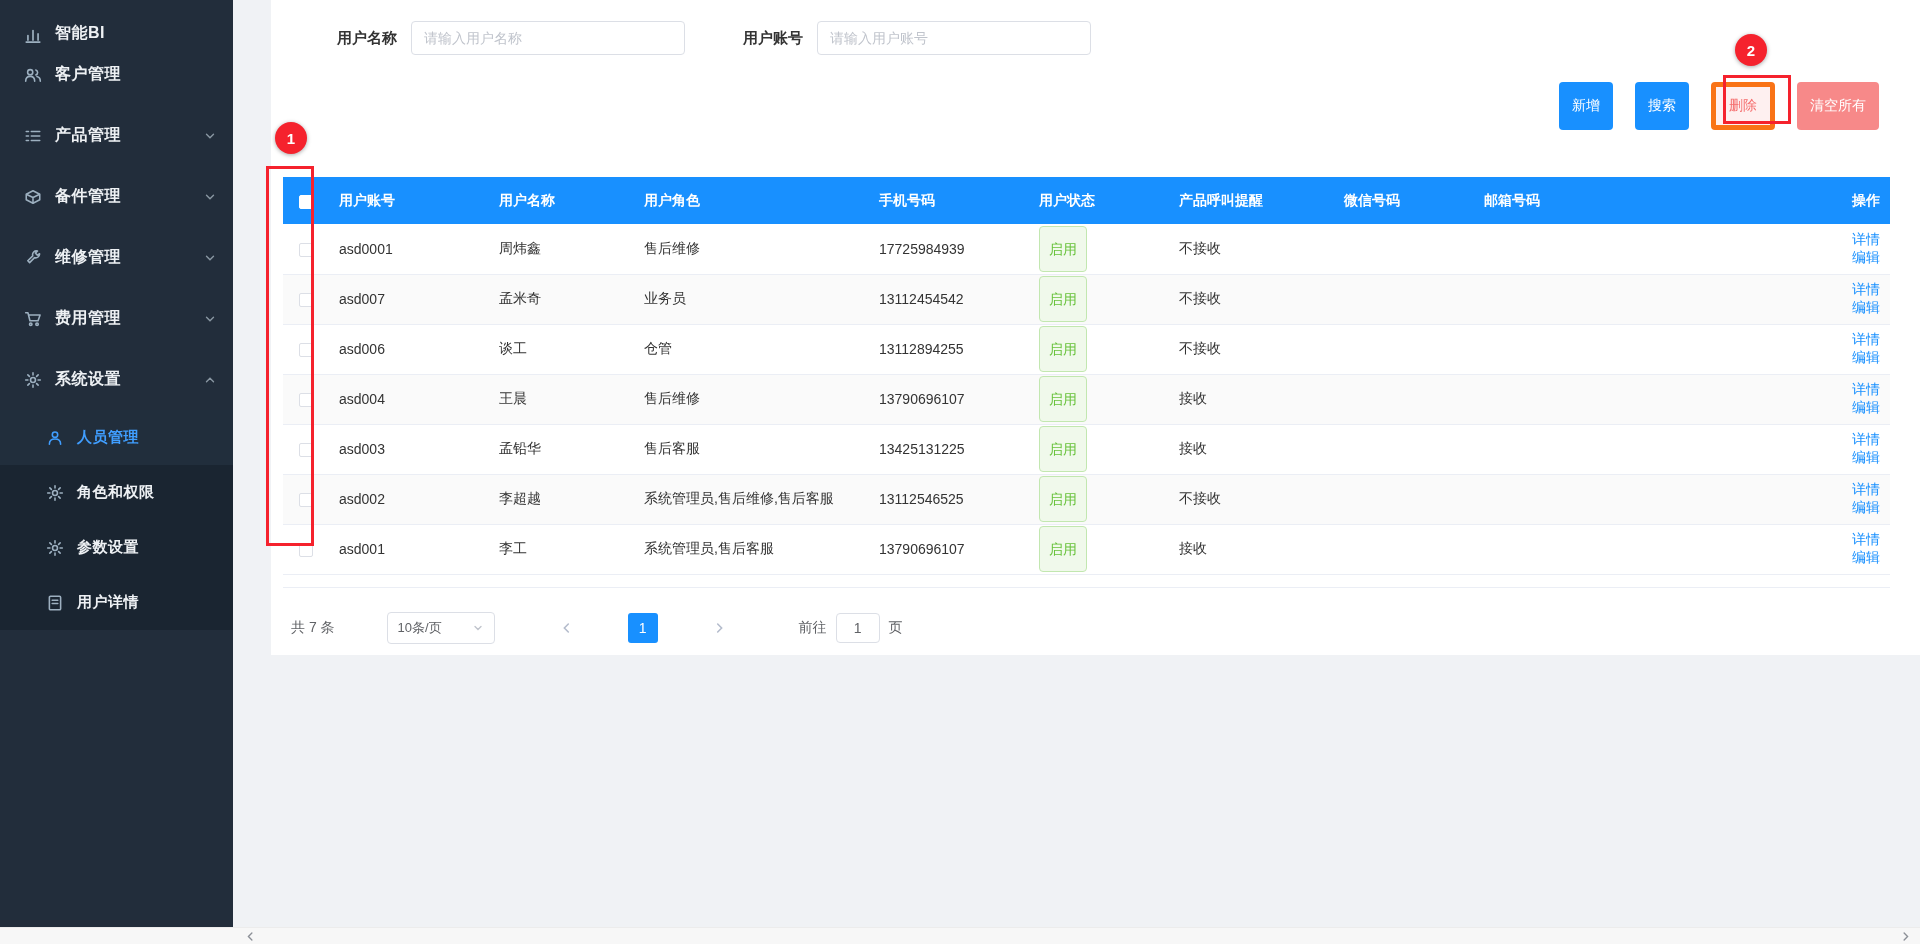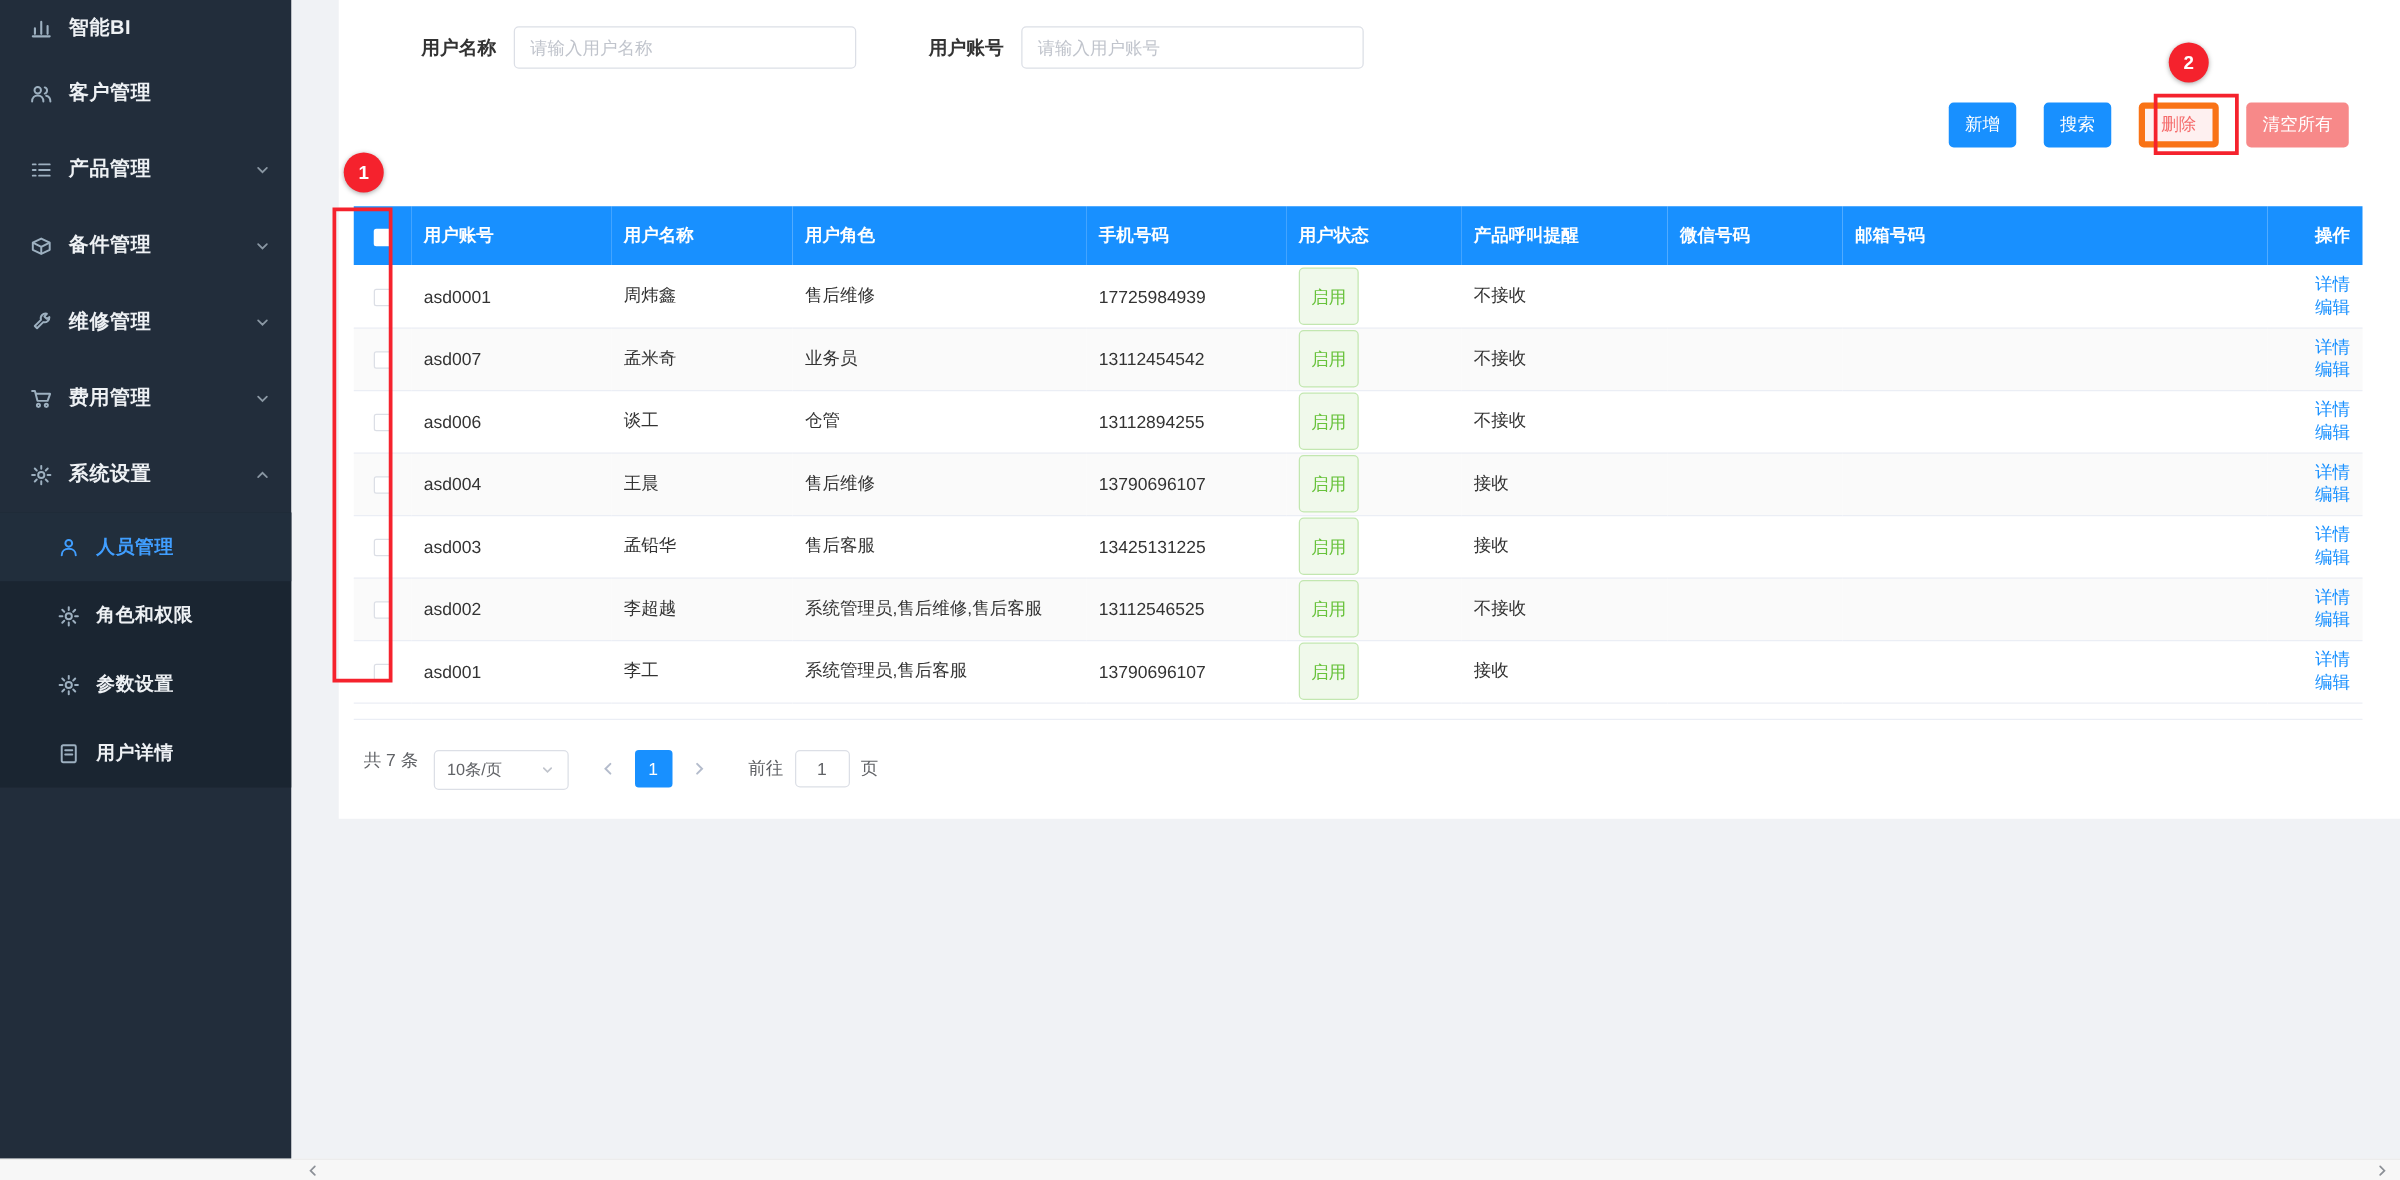"智能BI" .menu-item.mi-first { align-items: none -> flex-end }
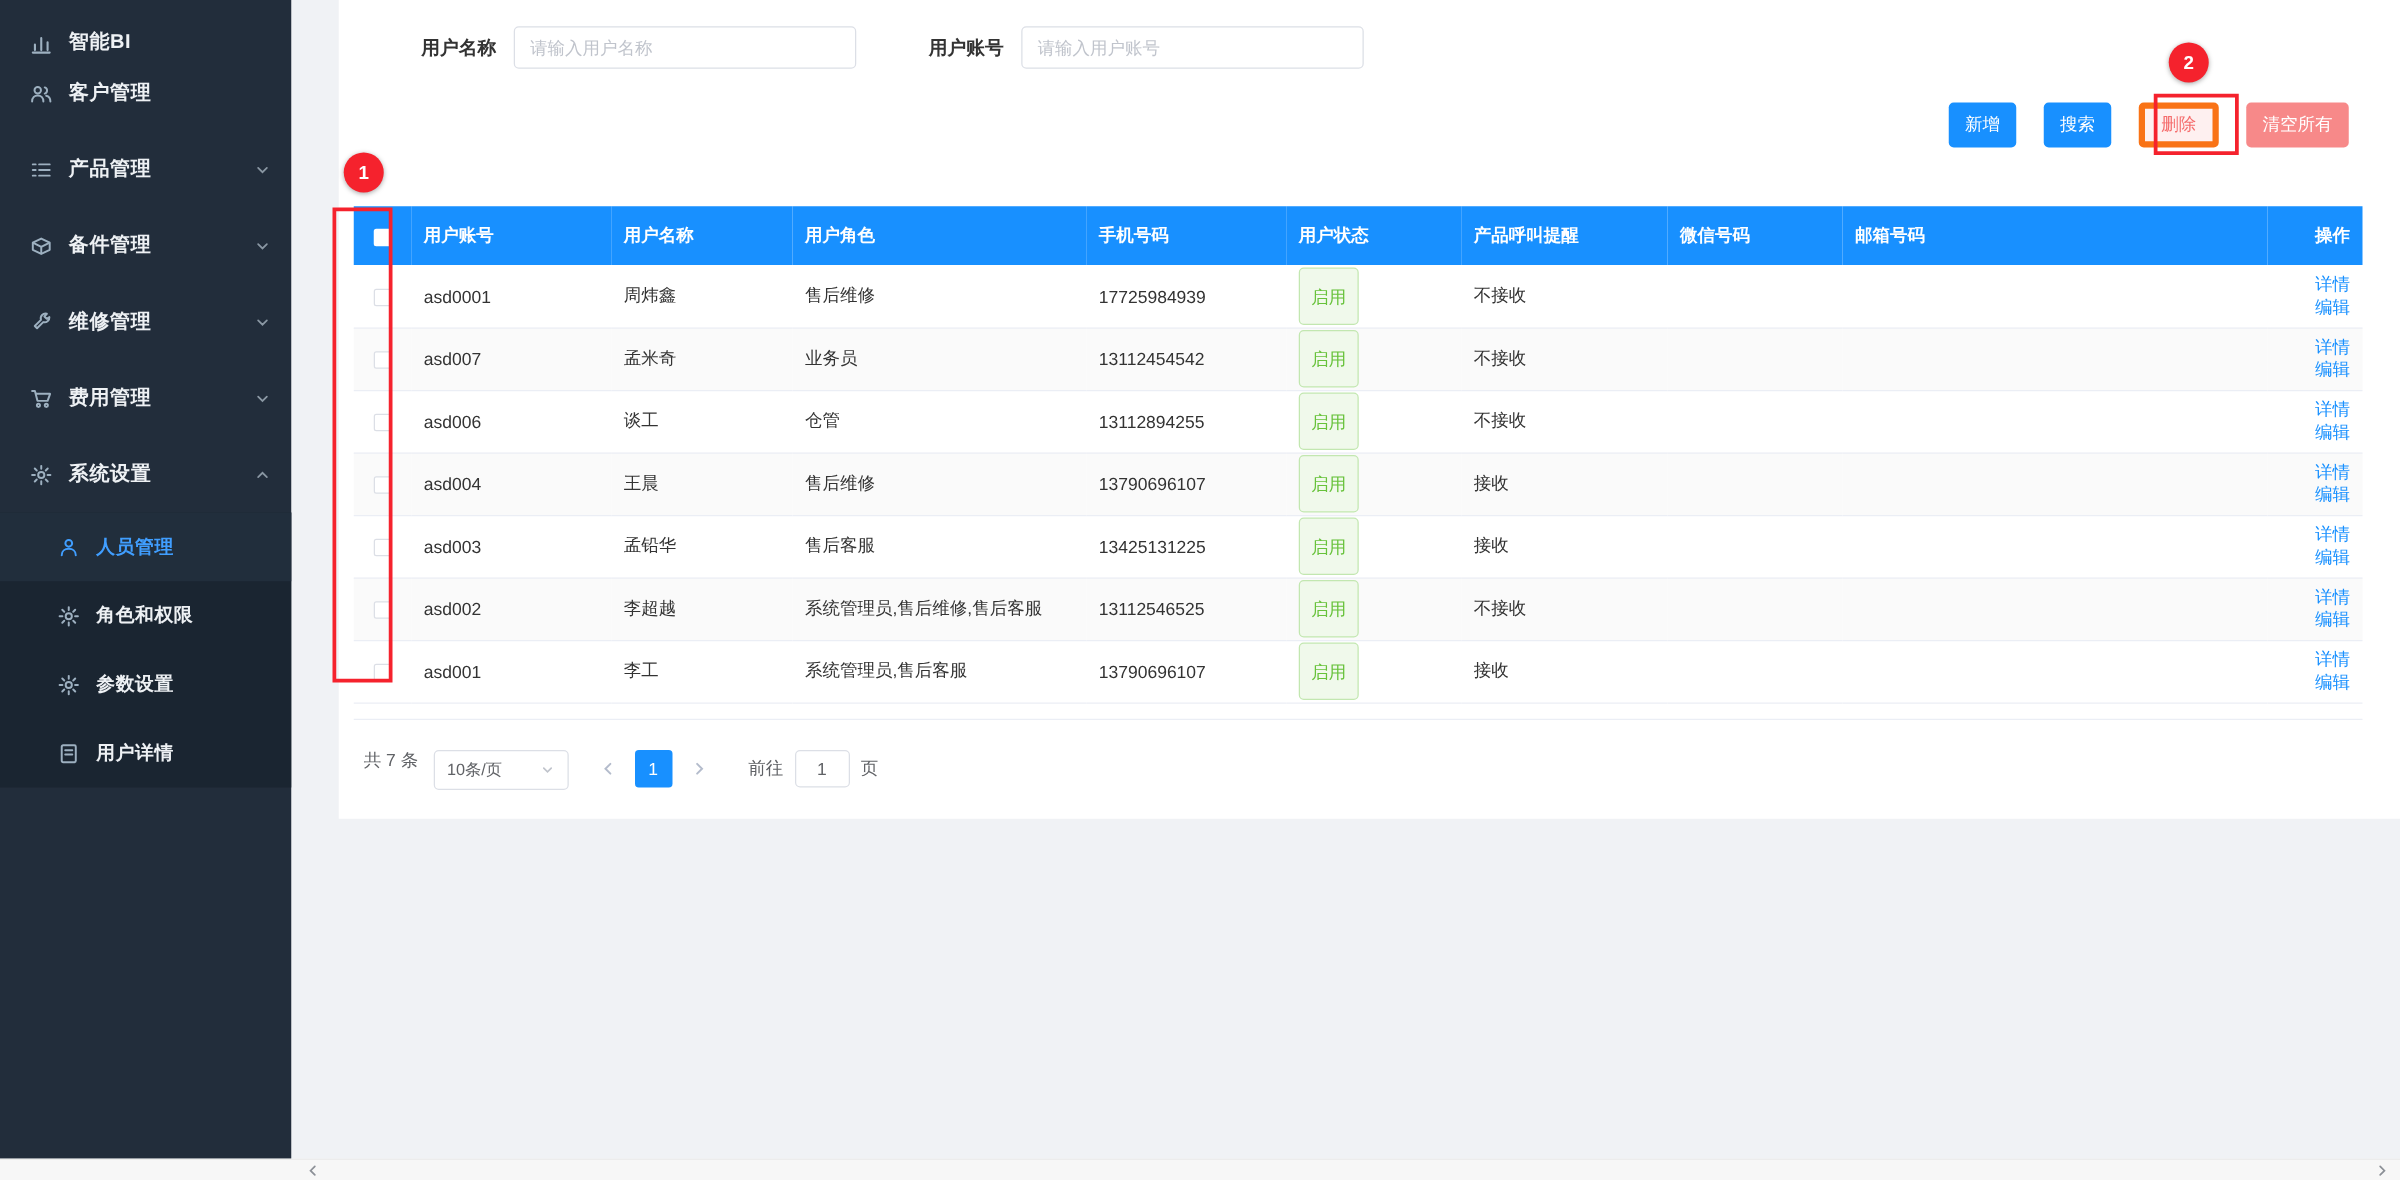"新增" .btn { height: 36px -> 48px }
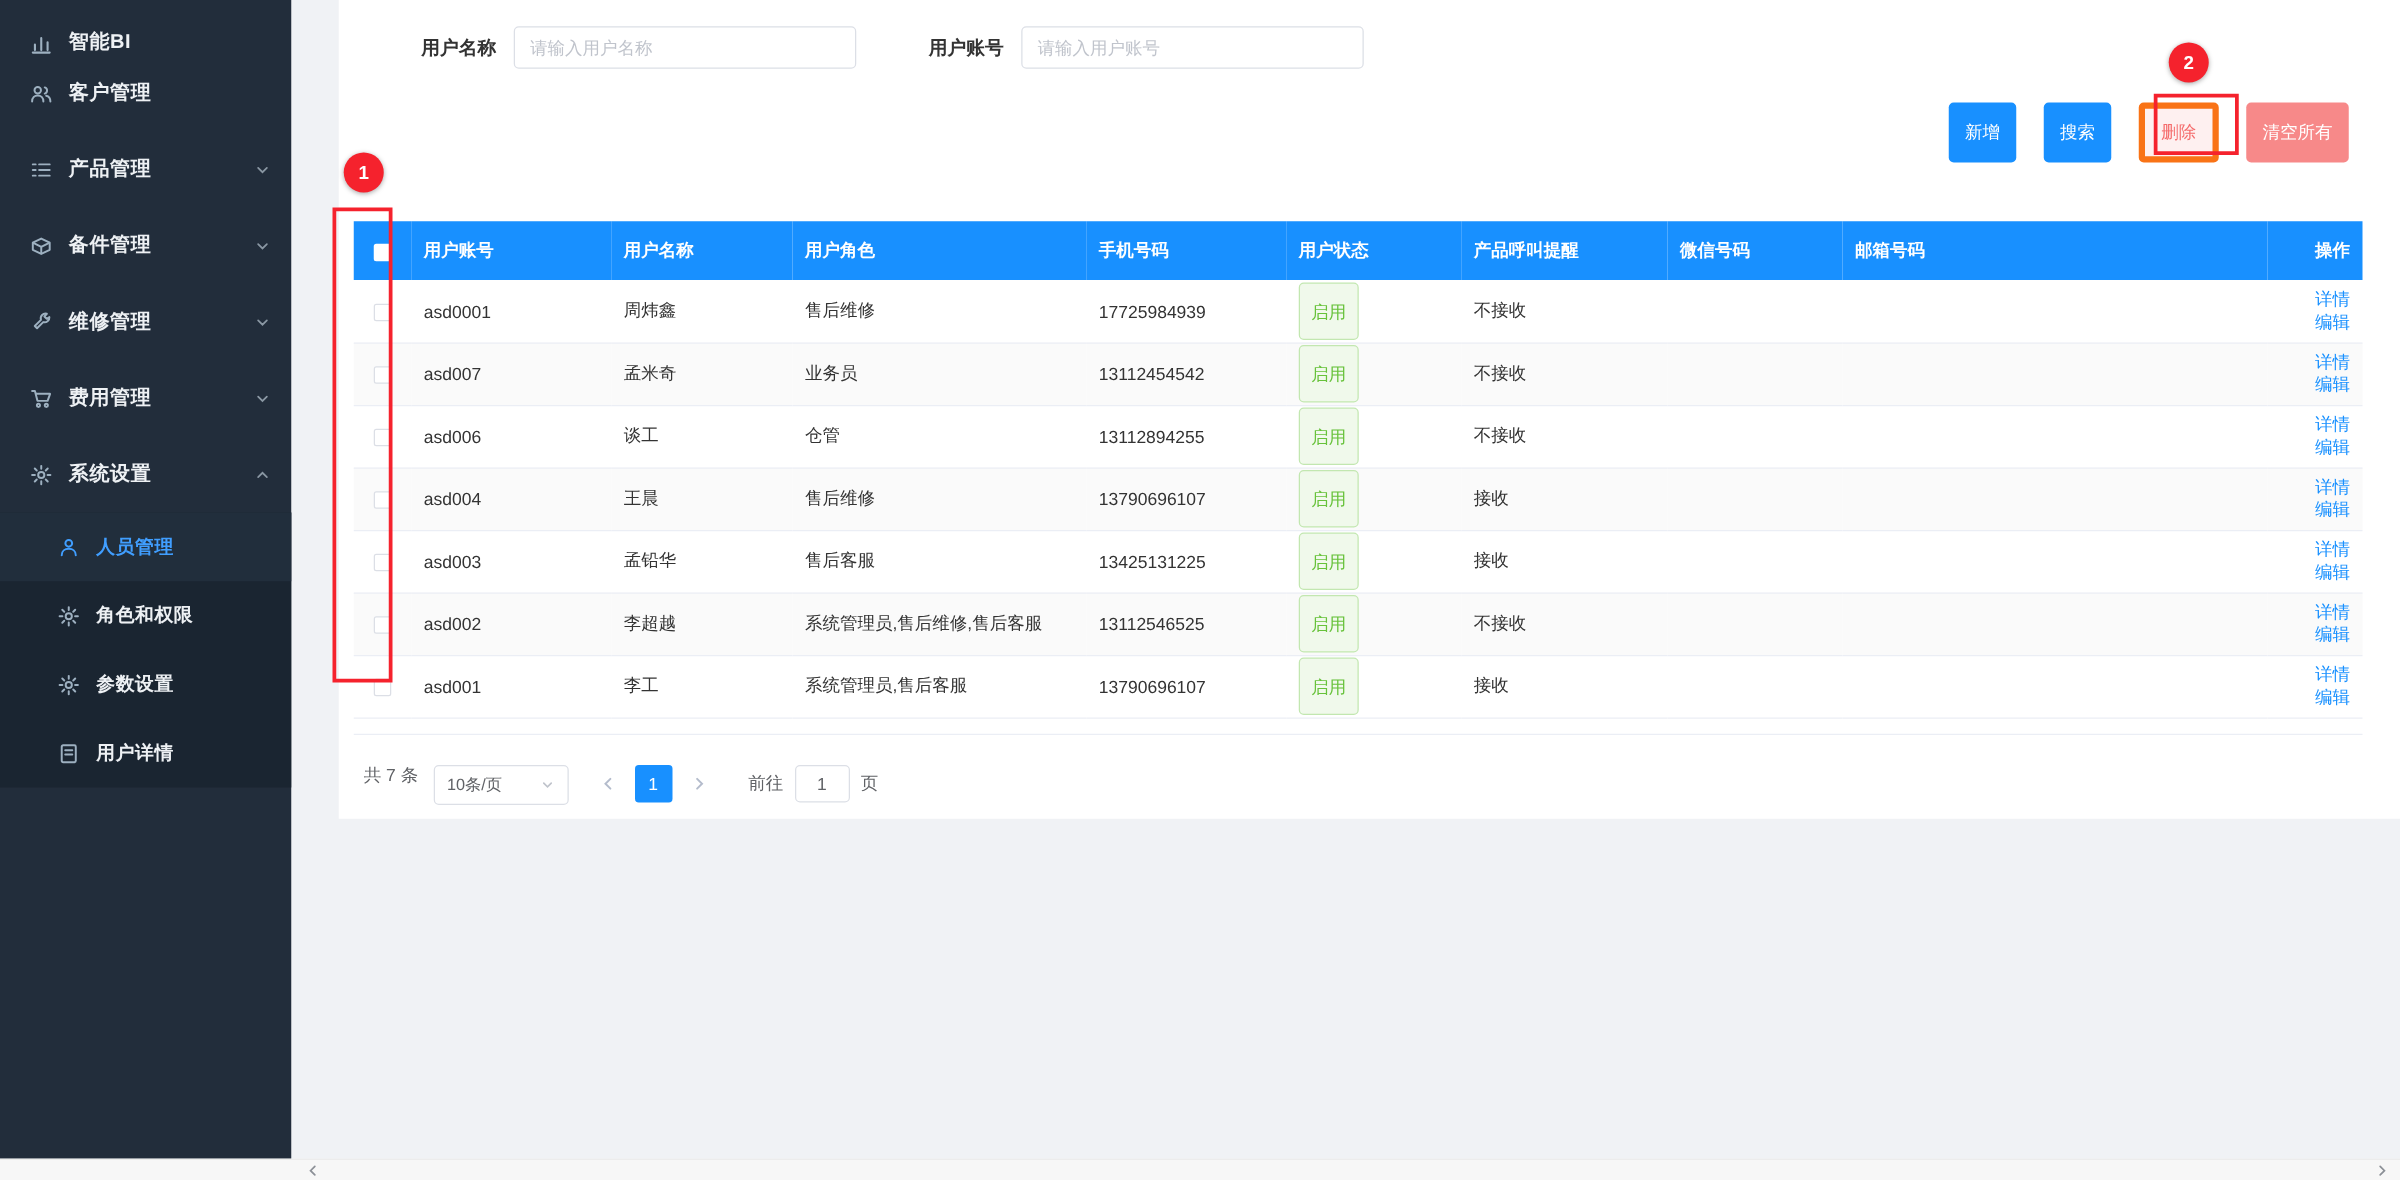"共 7 条" .pagination { align-items: flex-start -> center; gap: none -> 40px }
